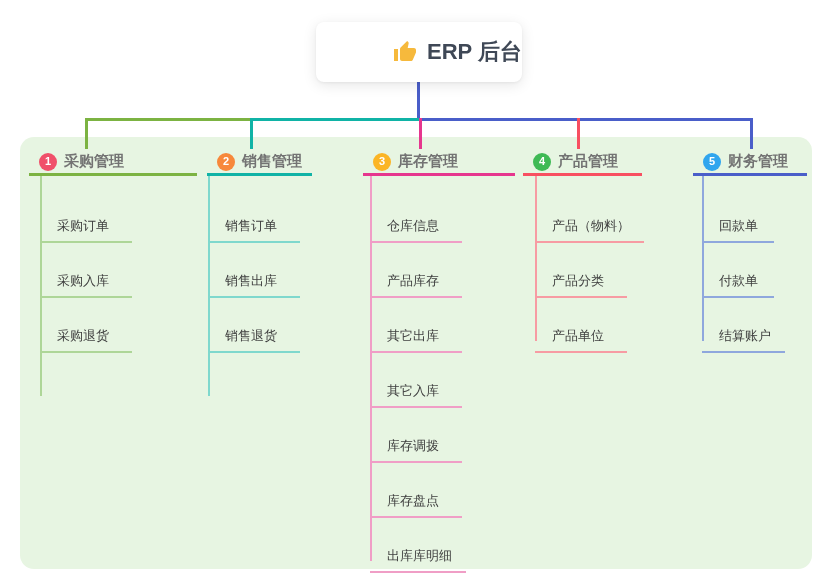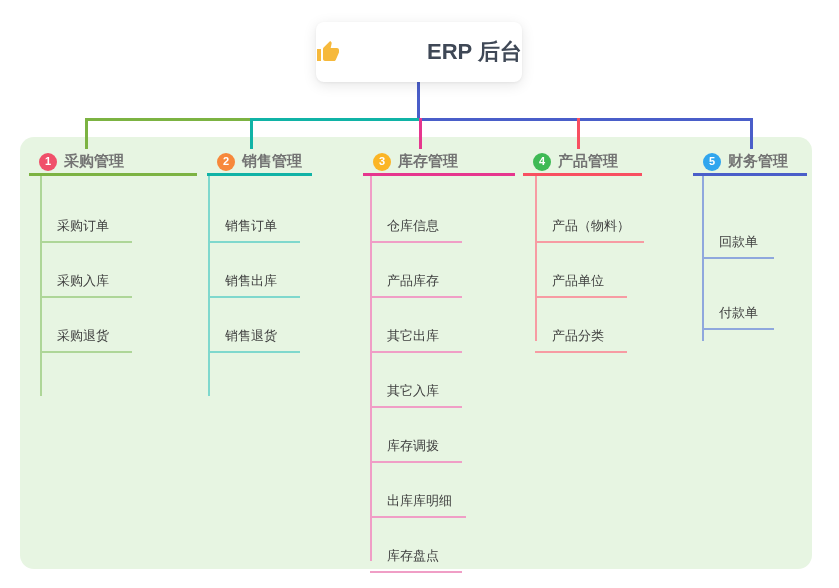"ERP 后台" #root { justify-content: space-between -> flex-end }
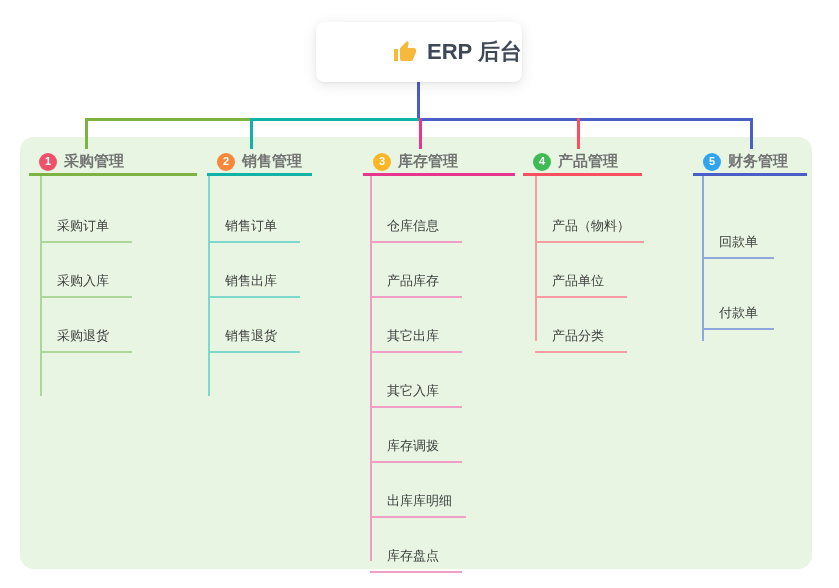"回款单" .b5 .child { margin-top: 16px -> none }
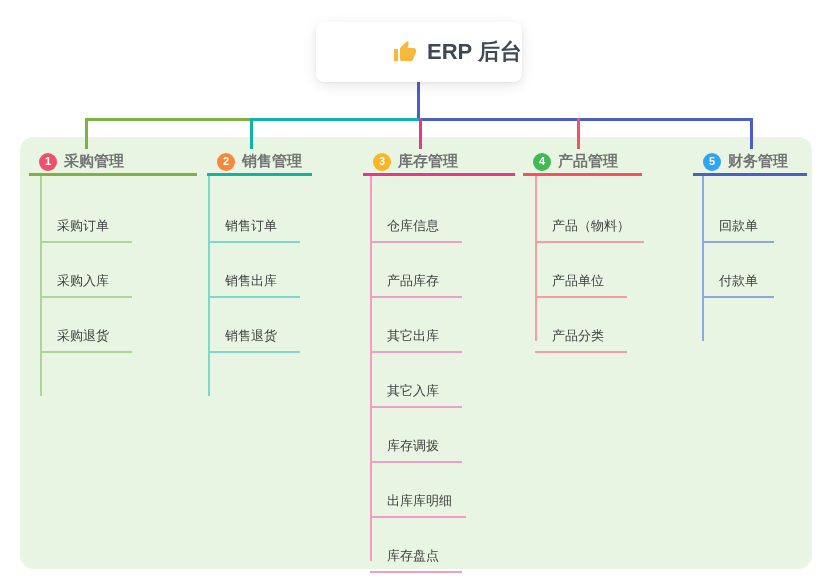"产品单位" div.child { order: before "产品分类" -> after "产品分类" }
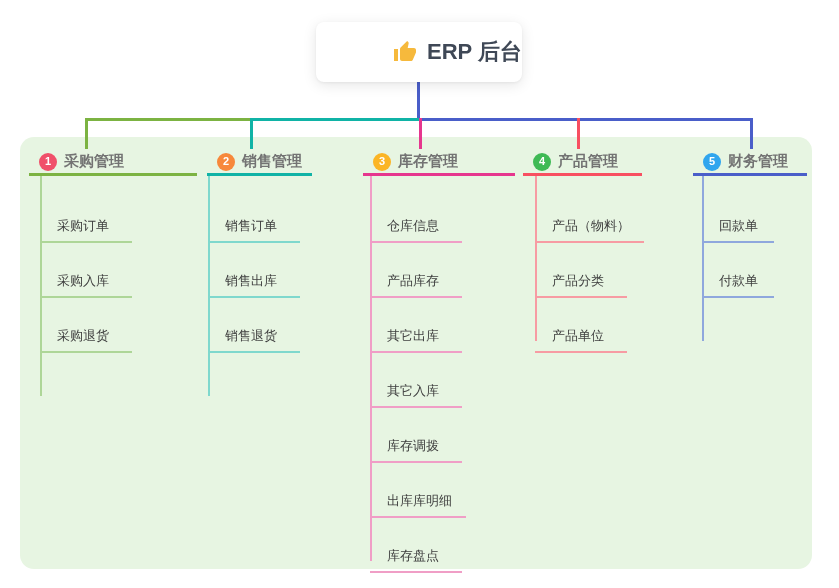"结算账户" div.child { html: none -> <div>结算账户</div> }
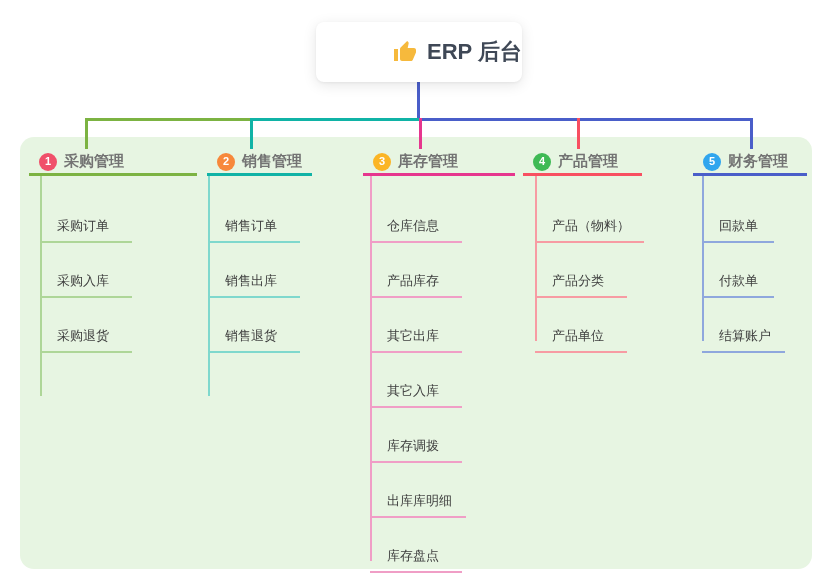"出库库明细" div.child { order: before "库存盘点" -> after "库存盘点" }
